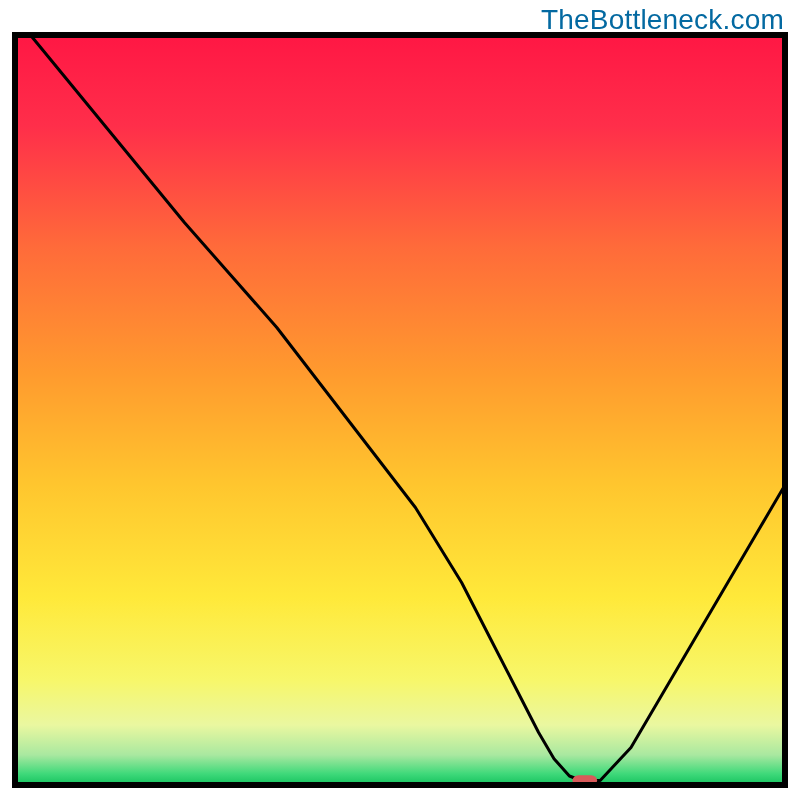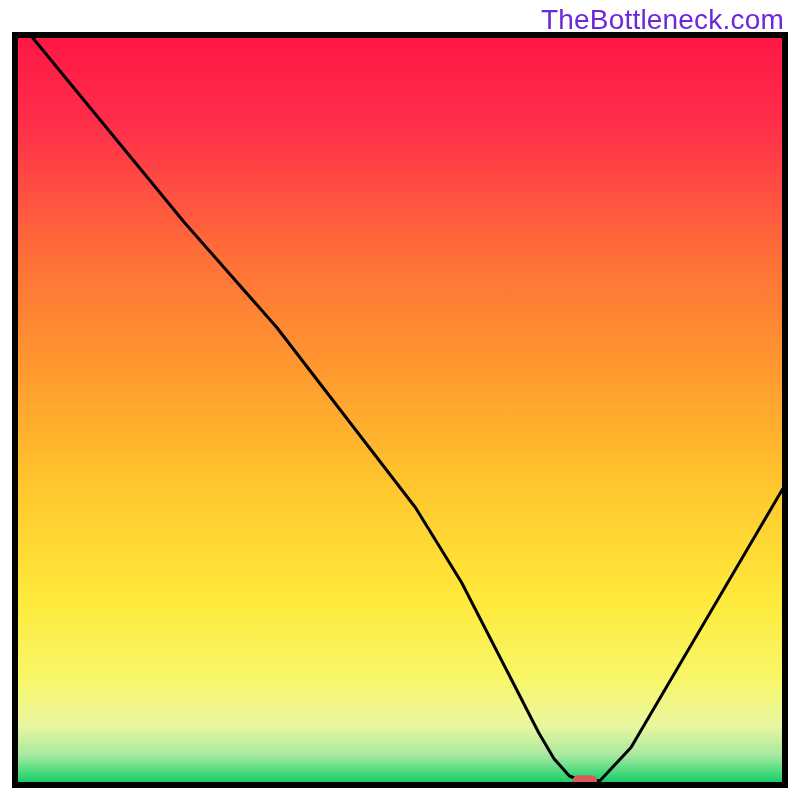"TheBottleneck.com" .watermark { color: #6d28d9 -> #0369a1 }
